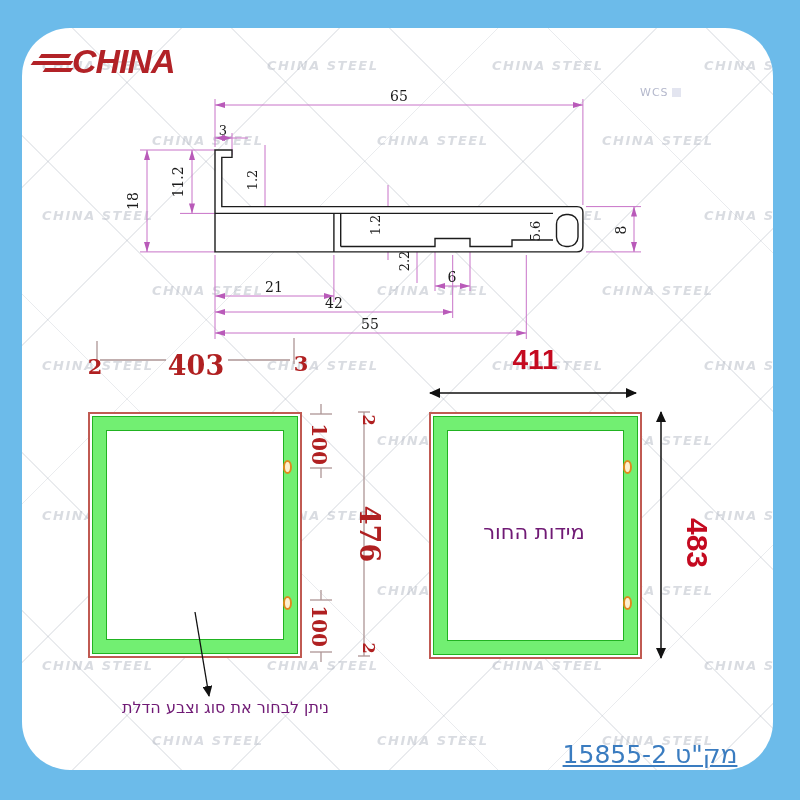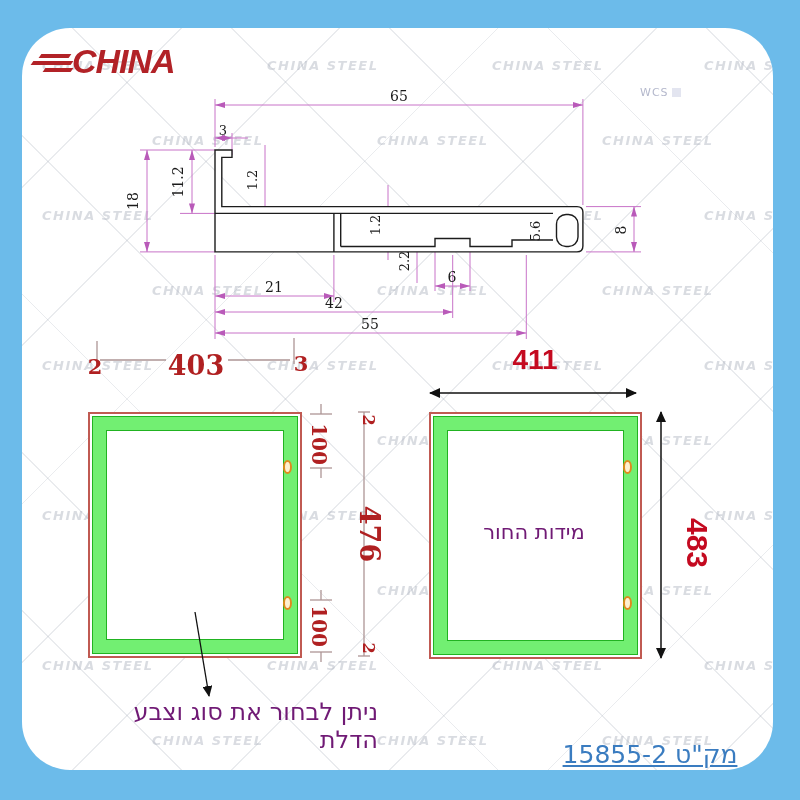"ניתן לבחור את סוג וצבע" .caption { font-size: 24px -> 16px; text-align: right -> left }
